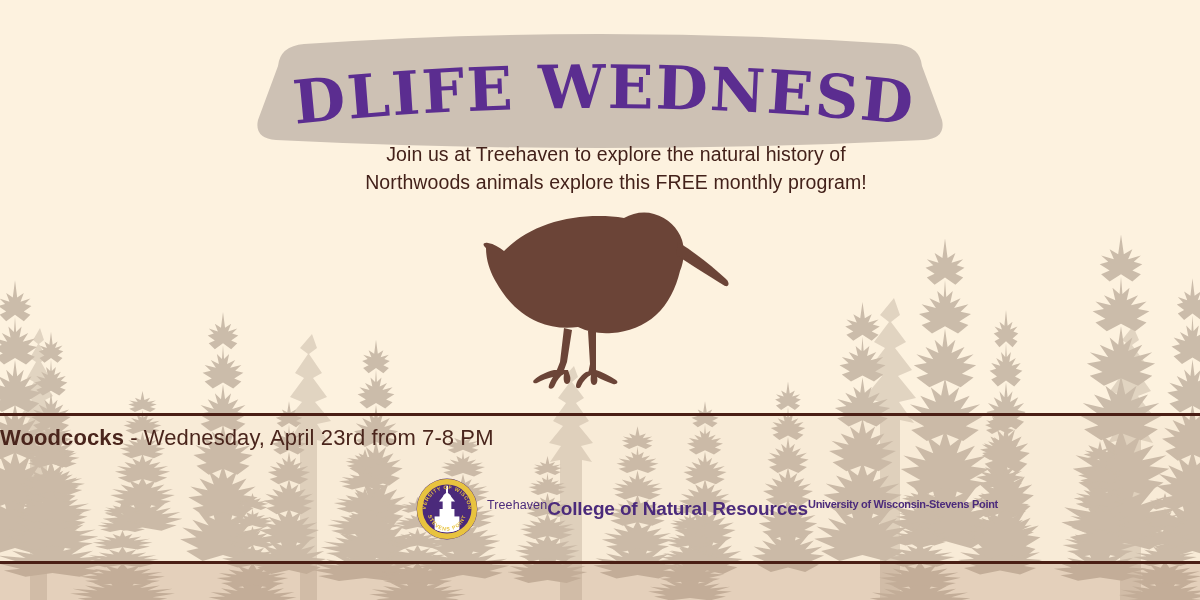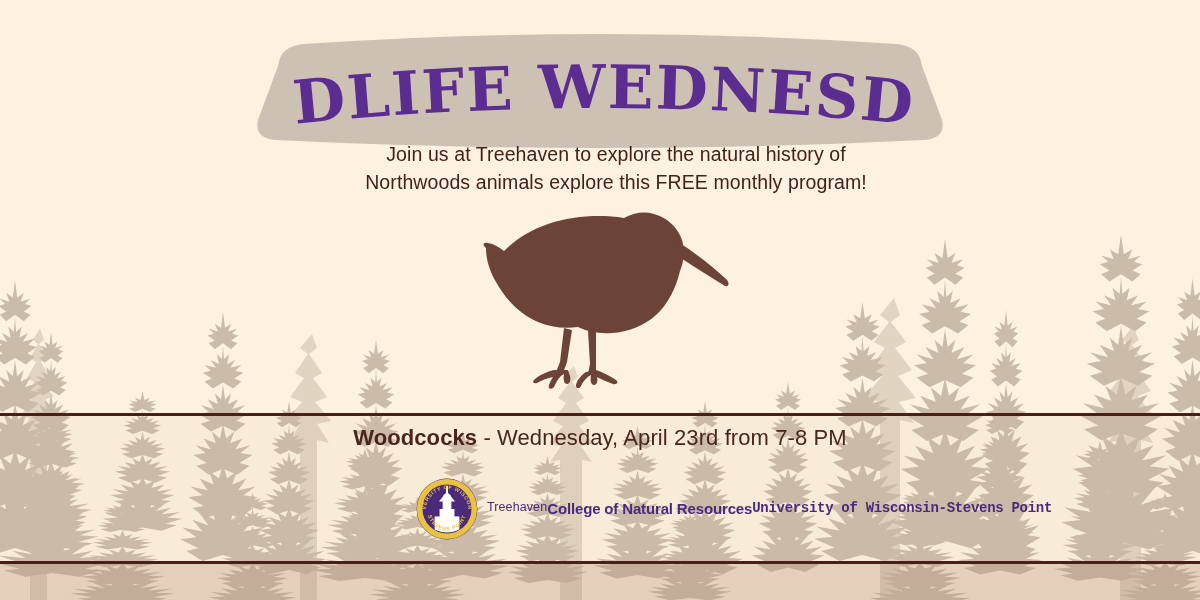"Woodcocks - Wednesday, April 23rd" #event-line { text-align: center -> none }
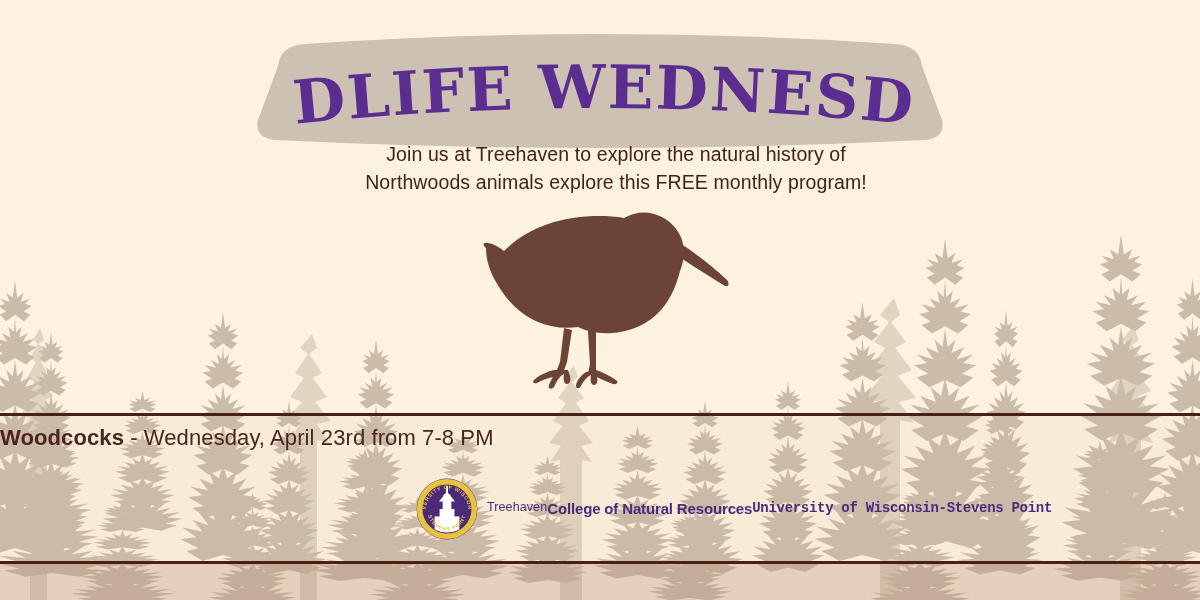"College of Natural Resources" #logo-line-2 { font-size: 15px -> 19px }
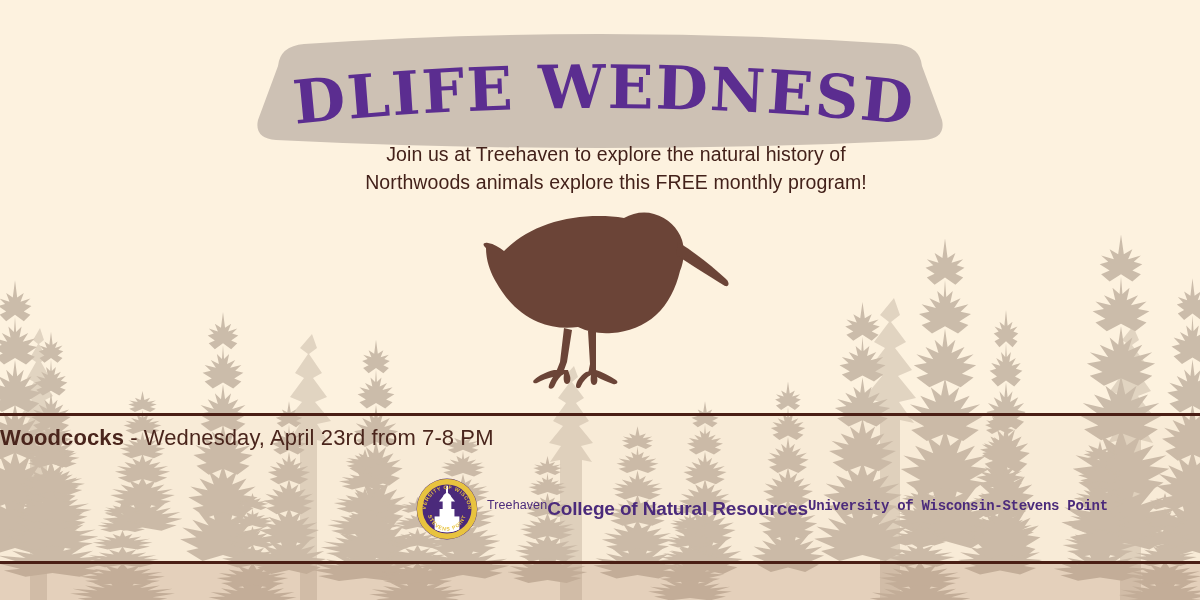"University of Wisconsin-Stevens Point" #logo-line-3 { font-family: Liberation Mono, monospace -> none; font-size: 14px -> 11px }
